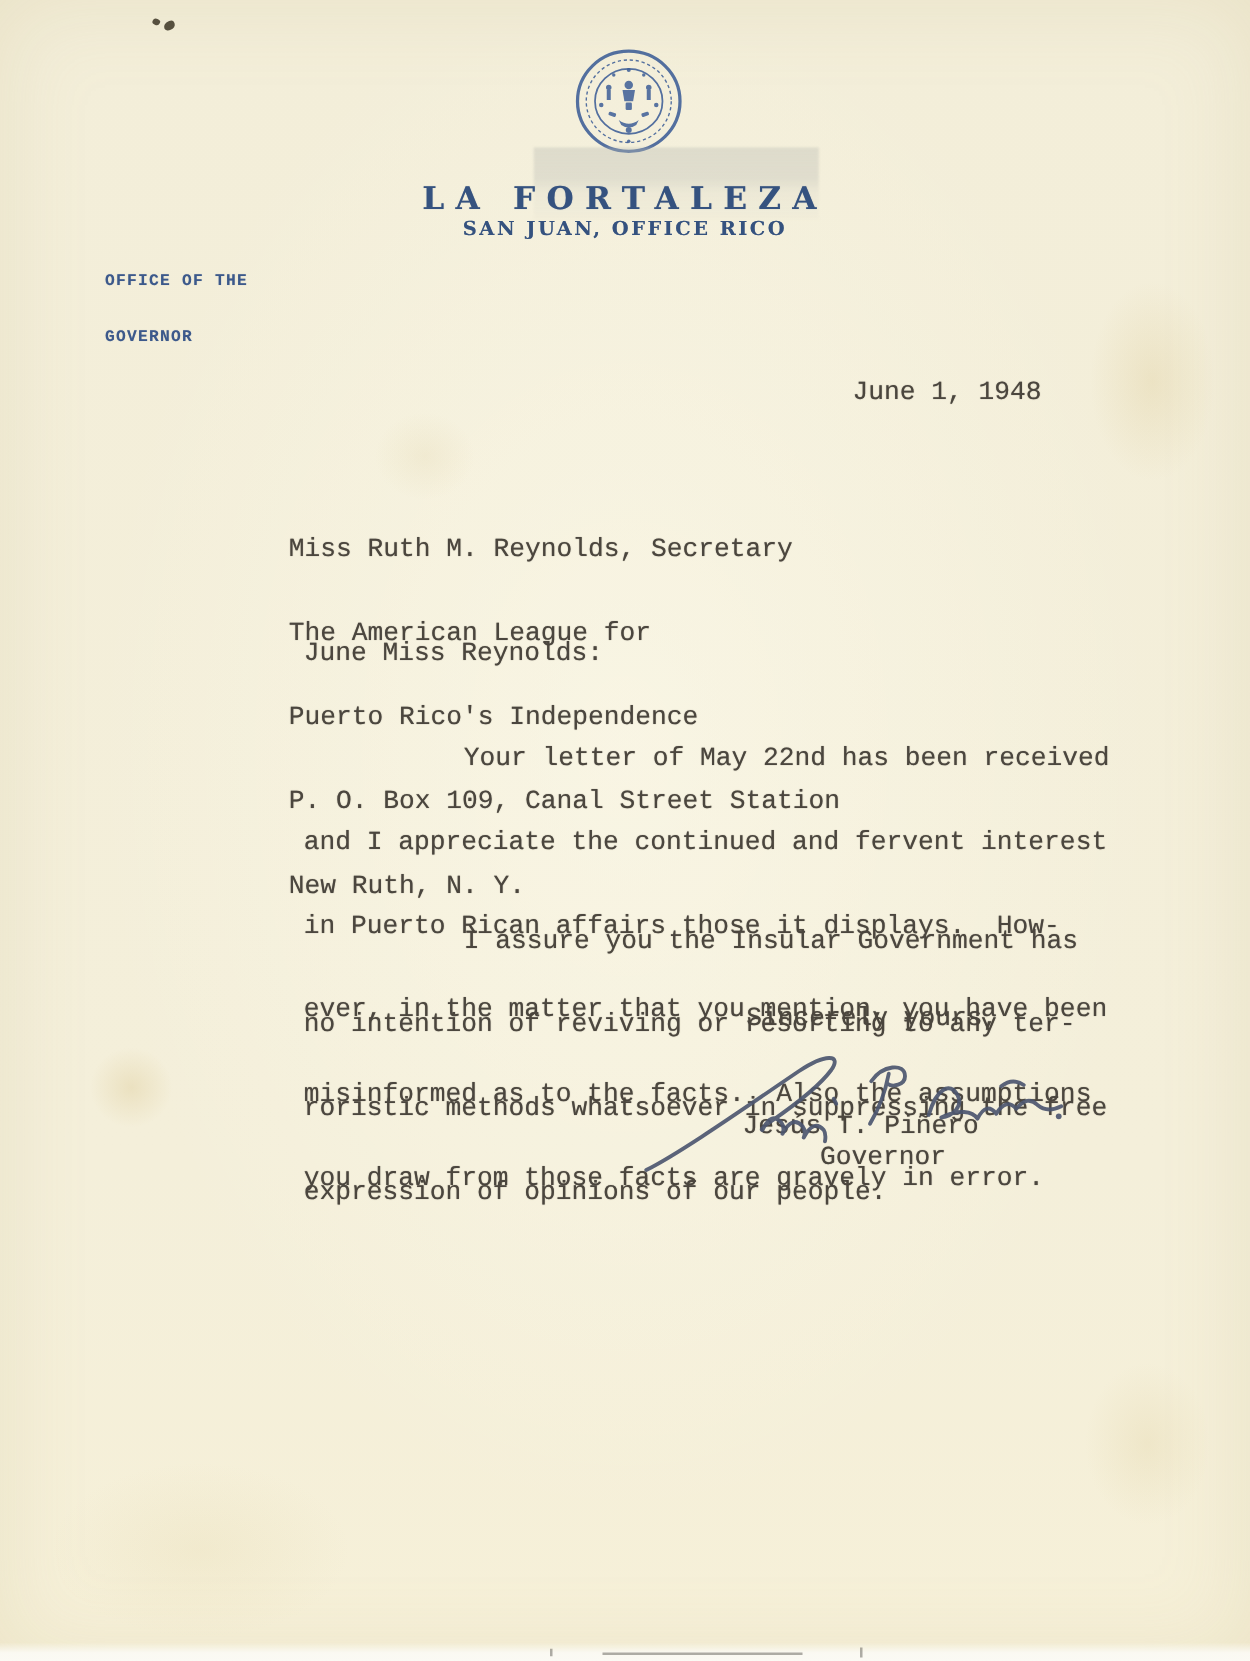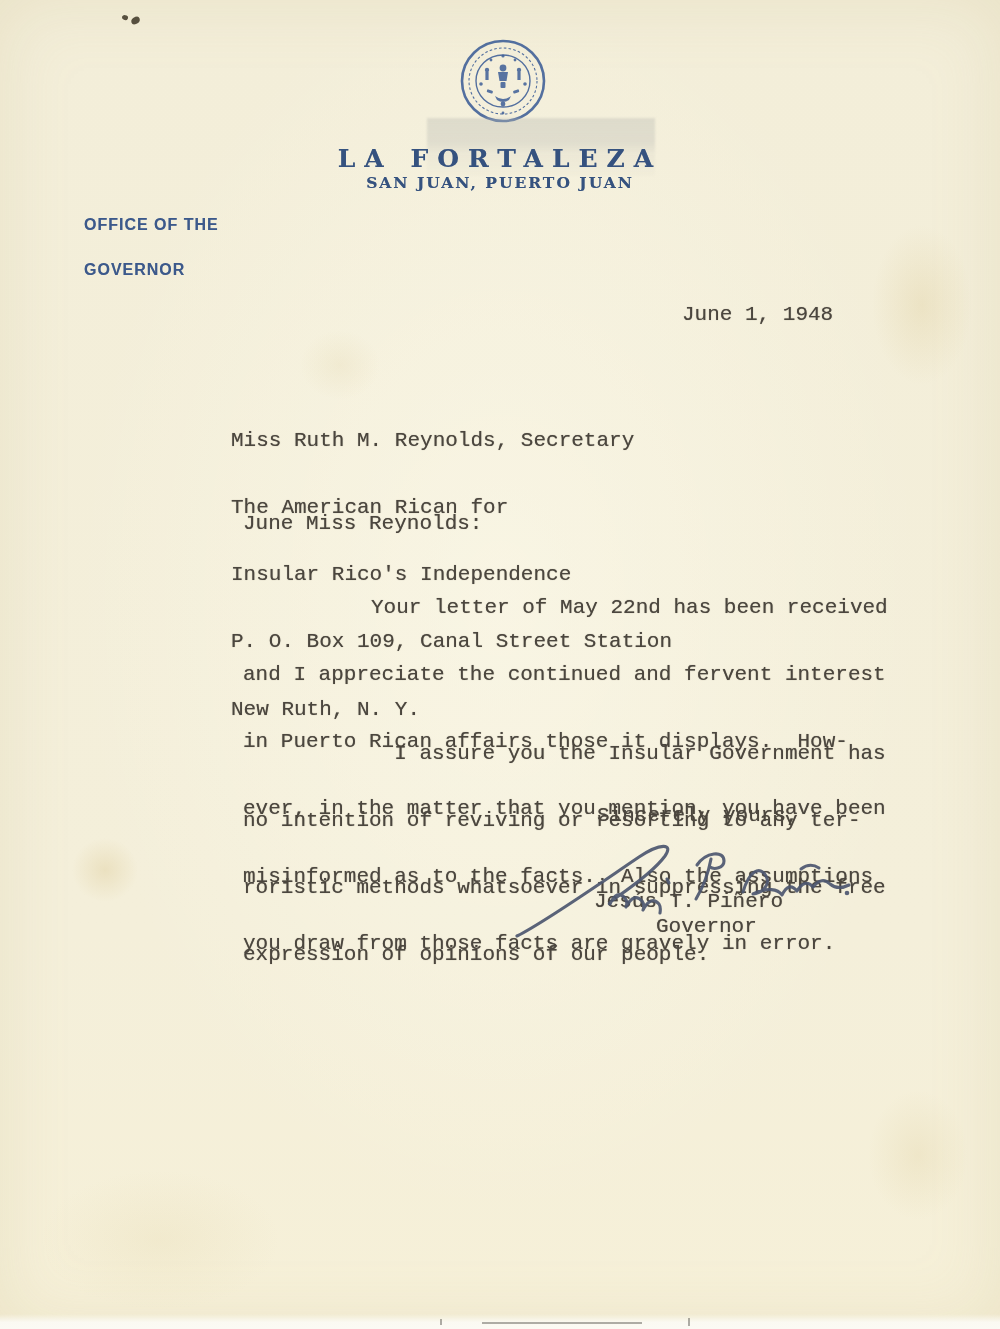"SAN JUAN, PUERTO JUAN" div.abs { text: PUERTO JUAN -> OFFICE RICO }
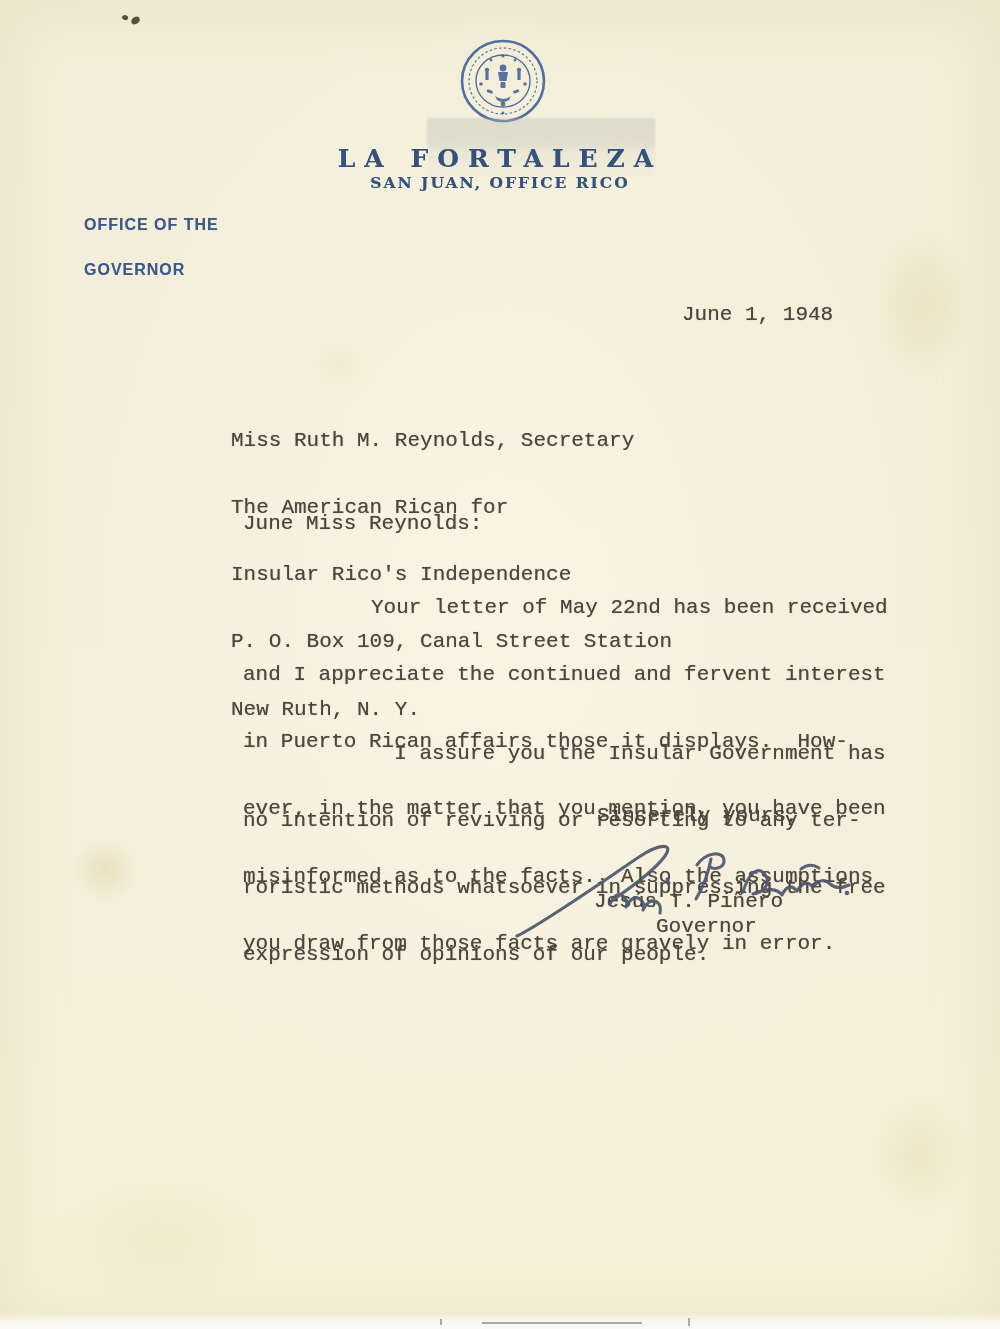"OFFICE OF THE" .lh-office { font-family: Liberation Sans, sans-serif -> Liberation Mono, monospace; font-size: 16px -> 13px }
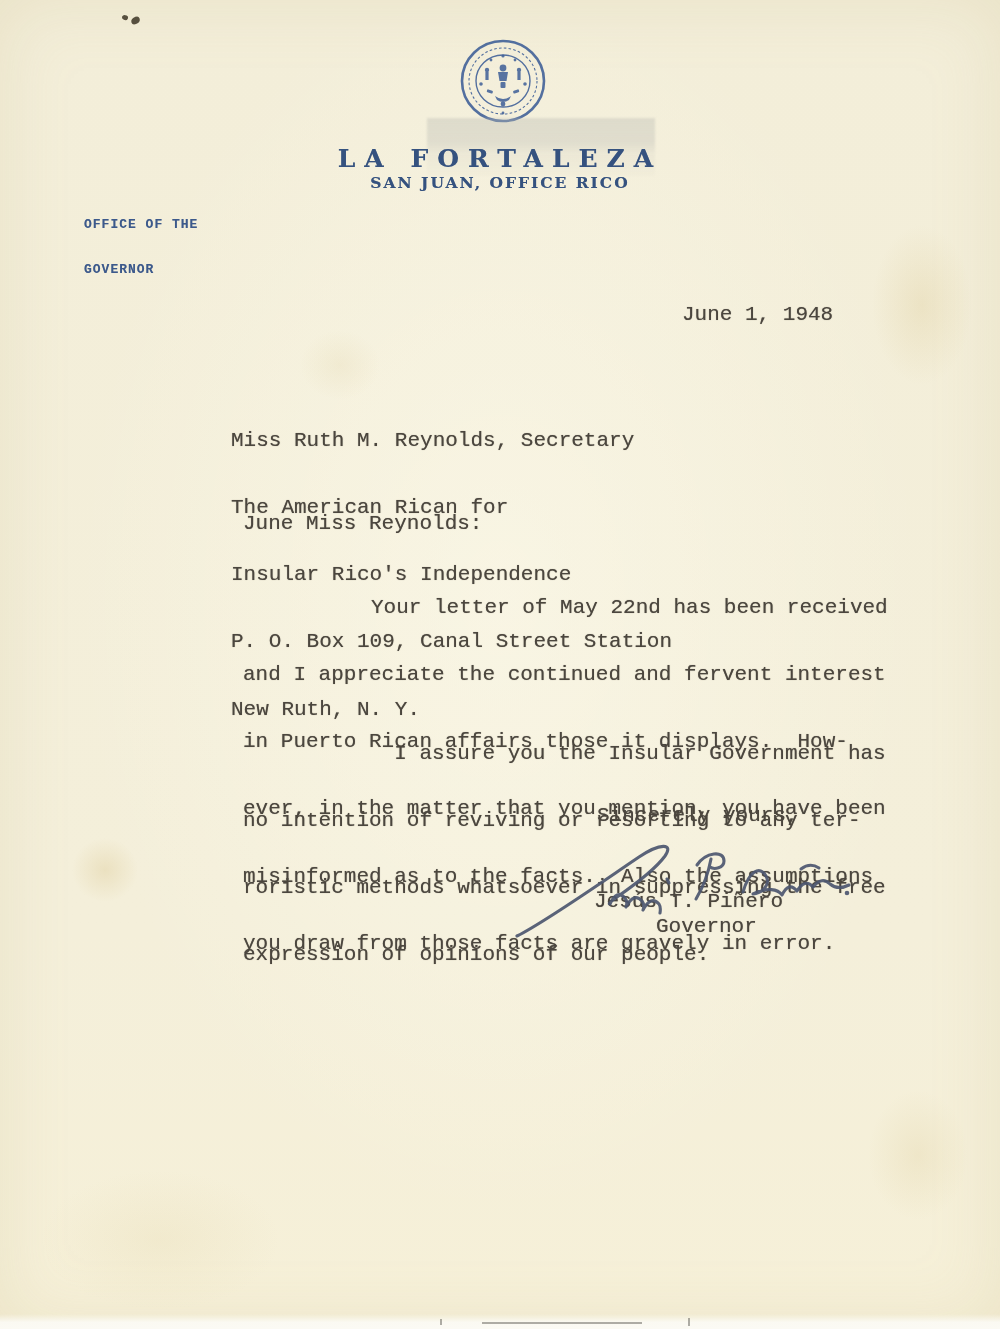"The American Rican for" div { text: Rican -> League }
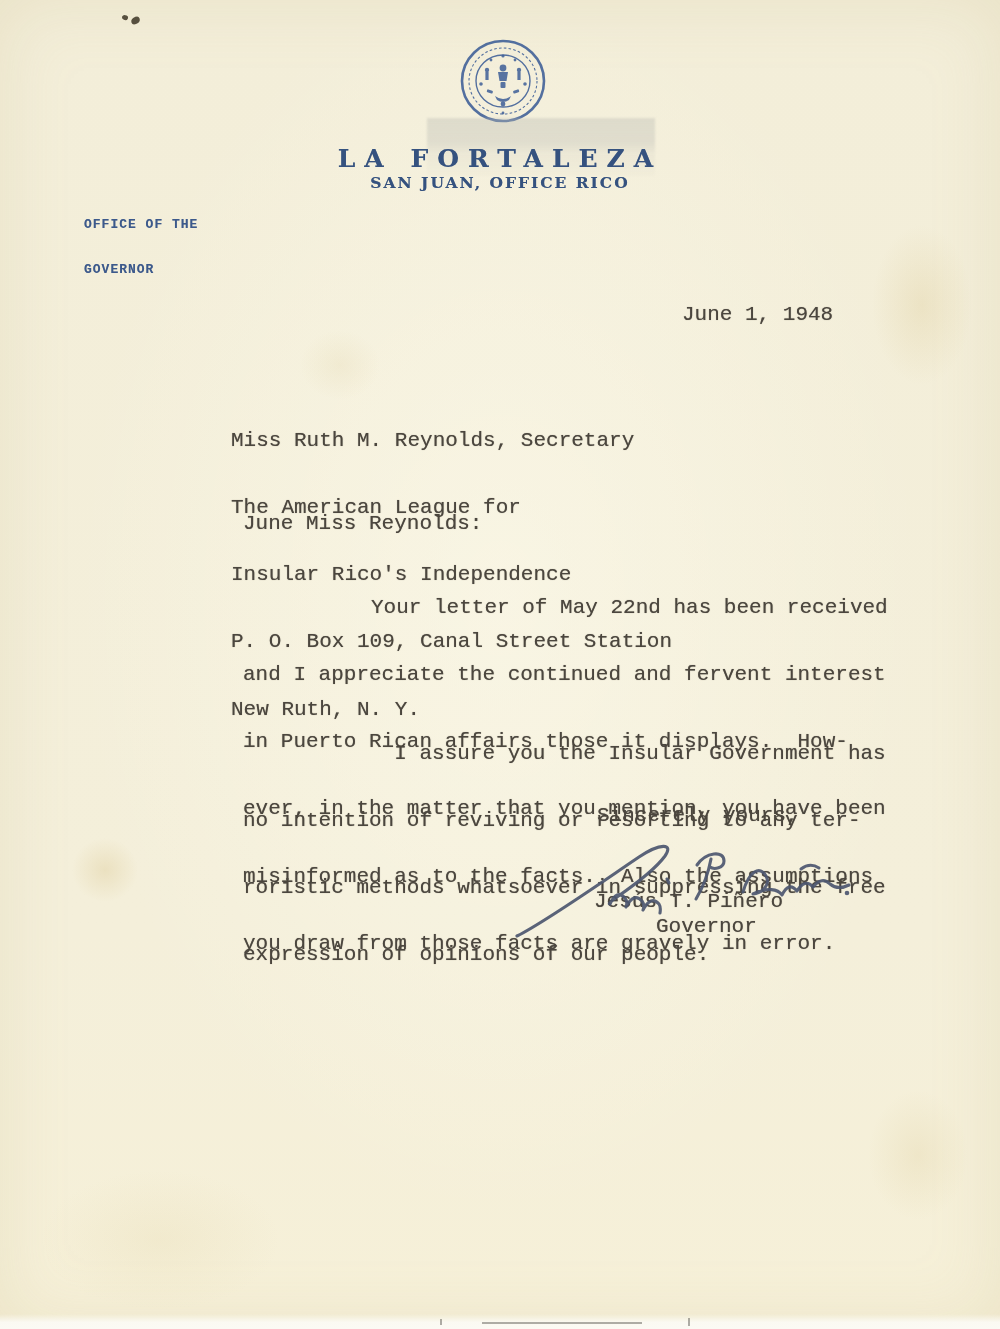"Insular Rico's Independence" div { text: Insular -> Puerto }
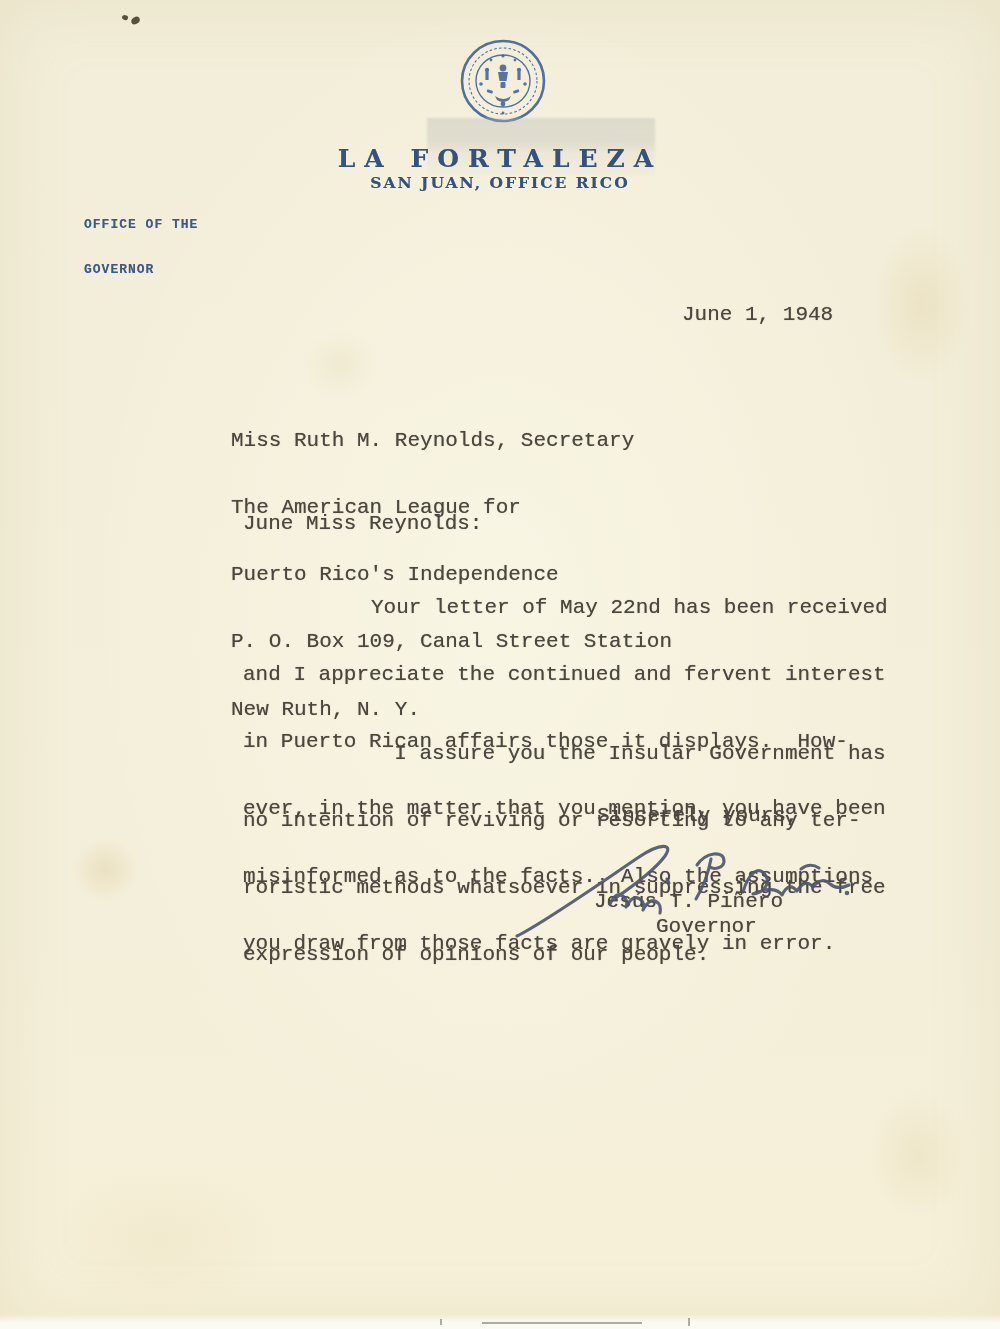"Your letter of May 22nd" .indent { text-align: right -> none }
